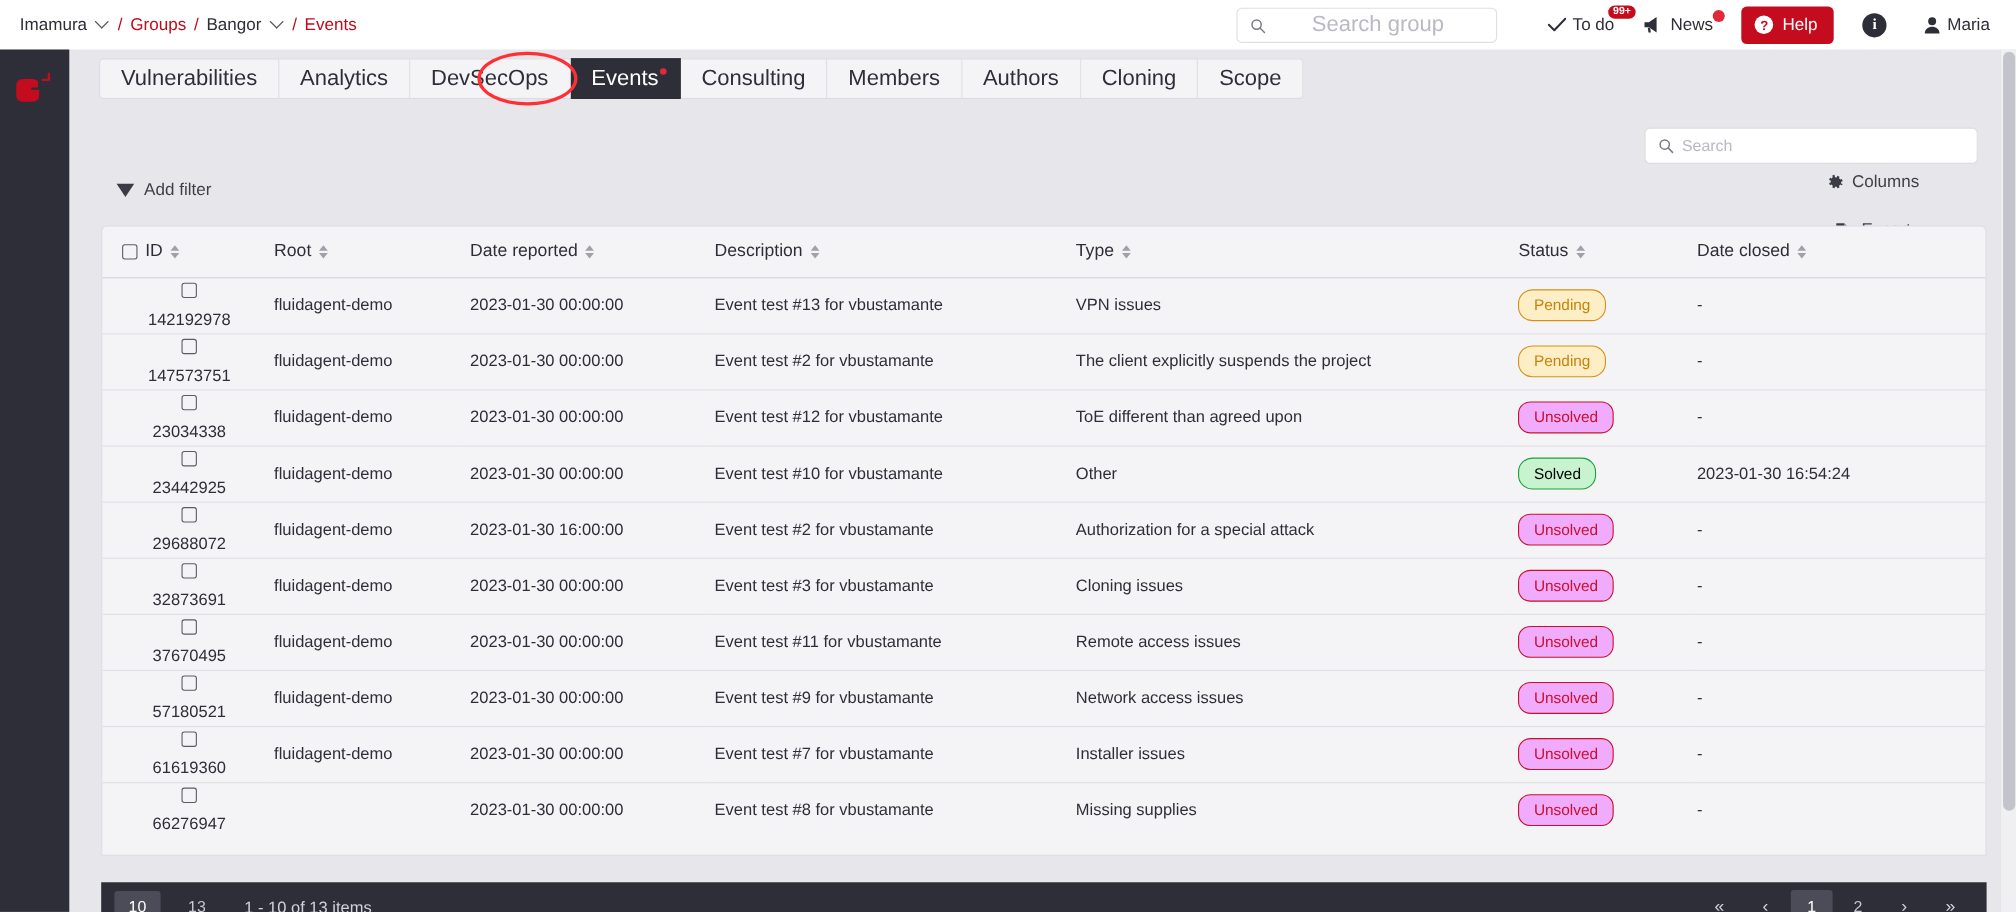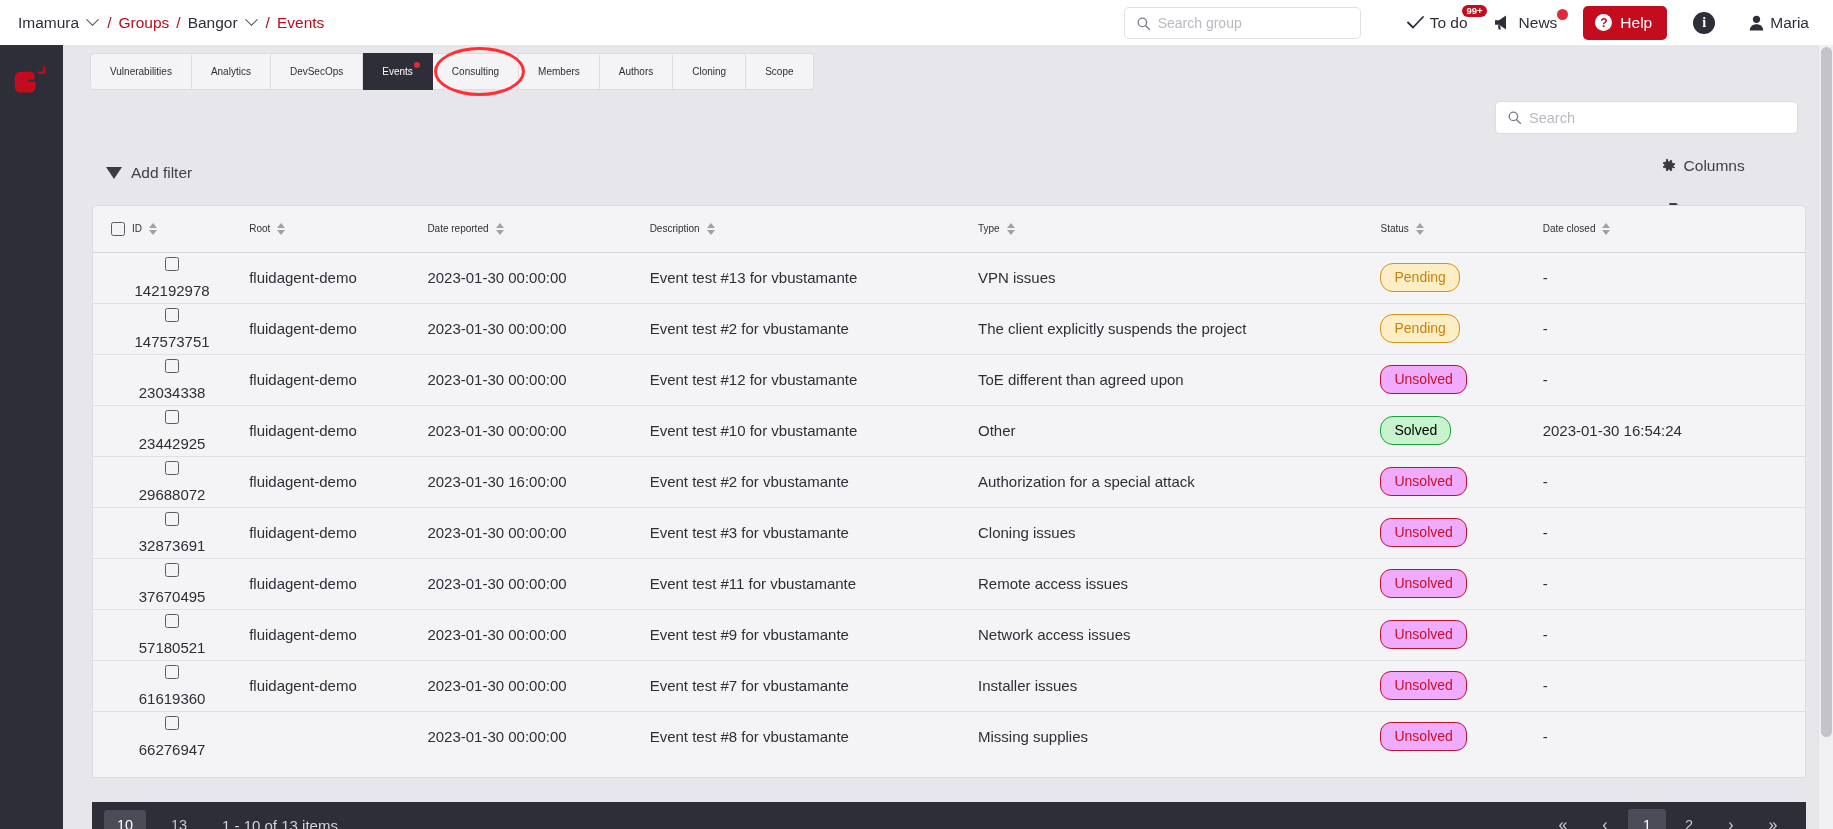"Search group" .group-search input { font-size: 14px -> 20px; text-align: none -> center }
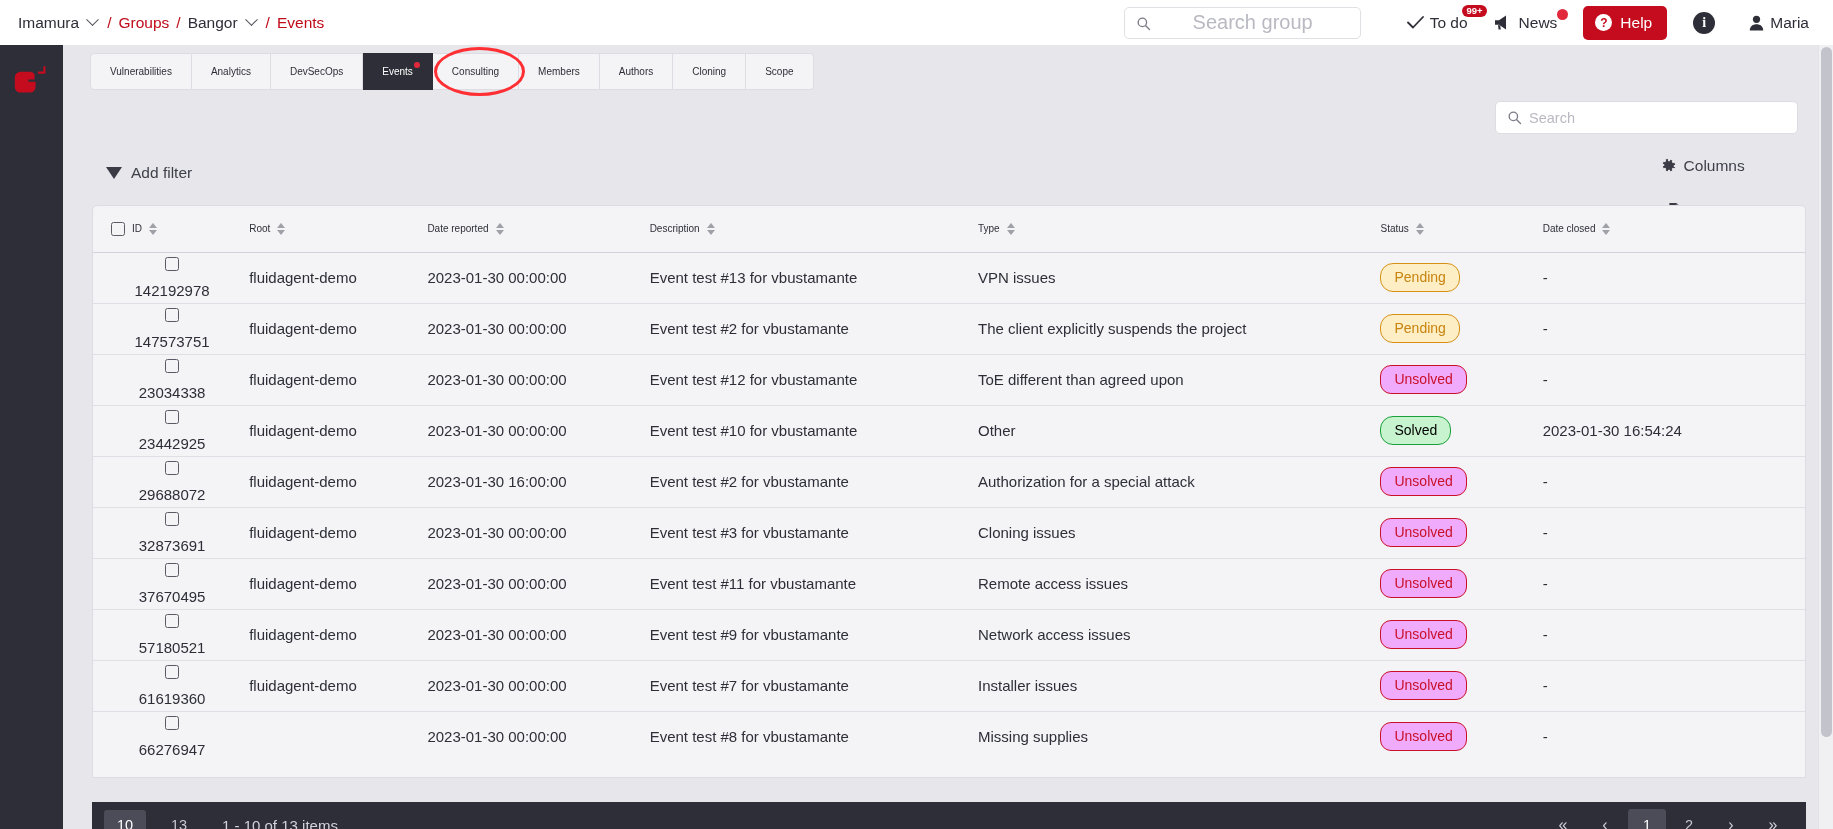"Vulnerabilities" .tab { font-size: 10px -> 20px }
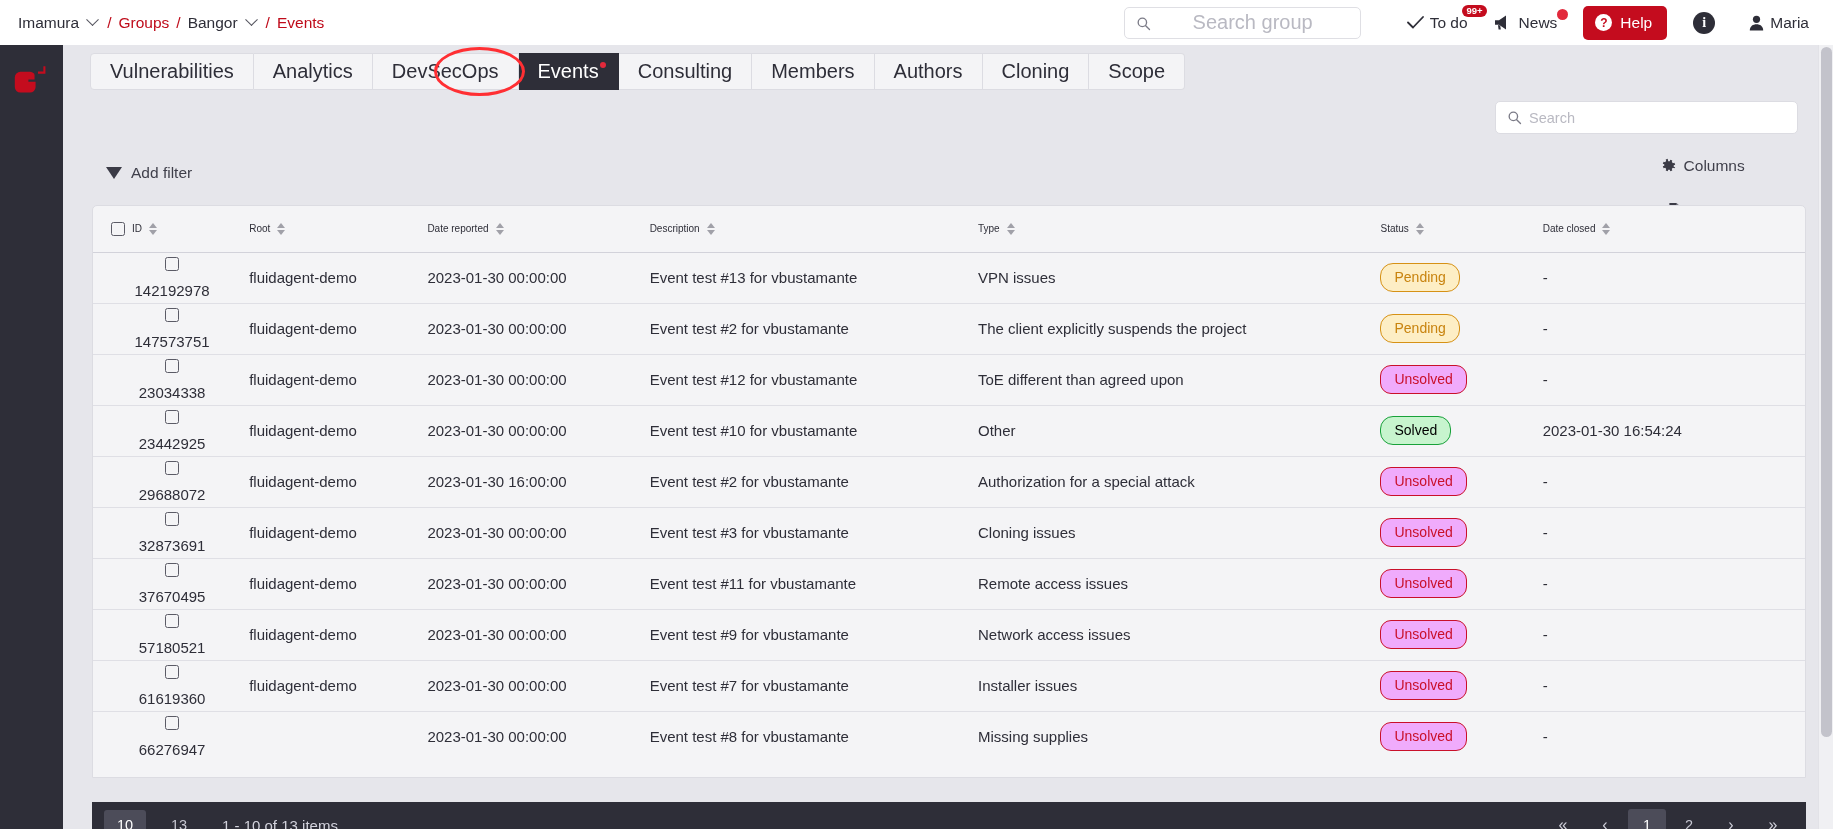"Search" .table-search { top: 101px -> 116px }
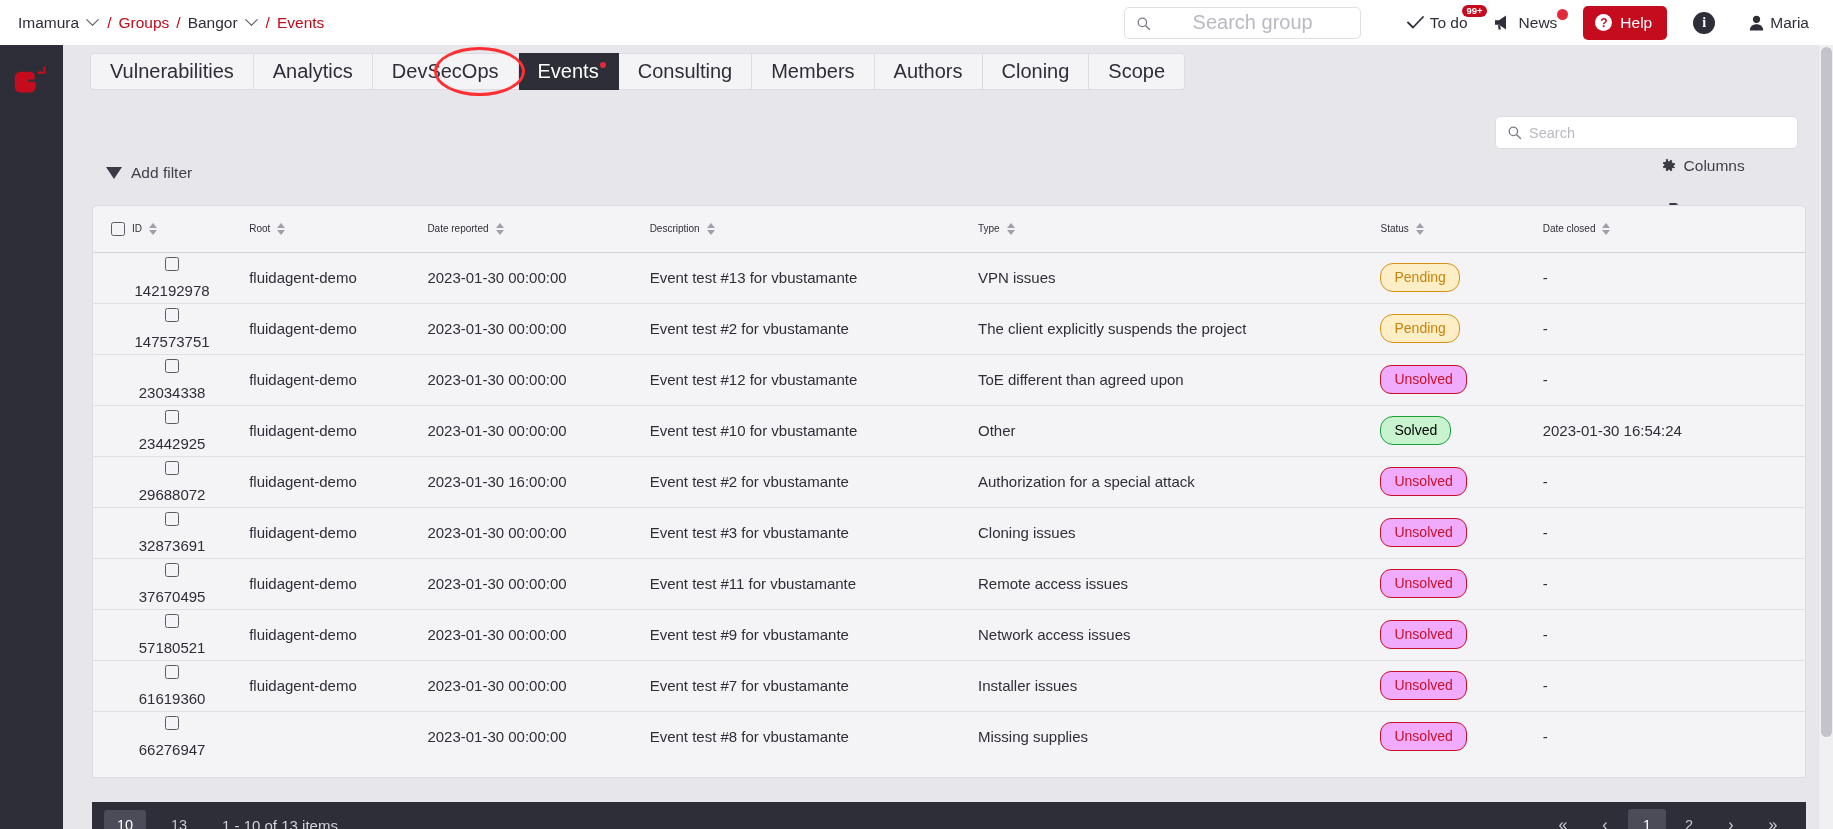"ID" thead th { font-size: 10px -> 16px }
